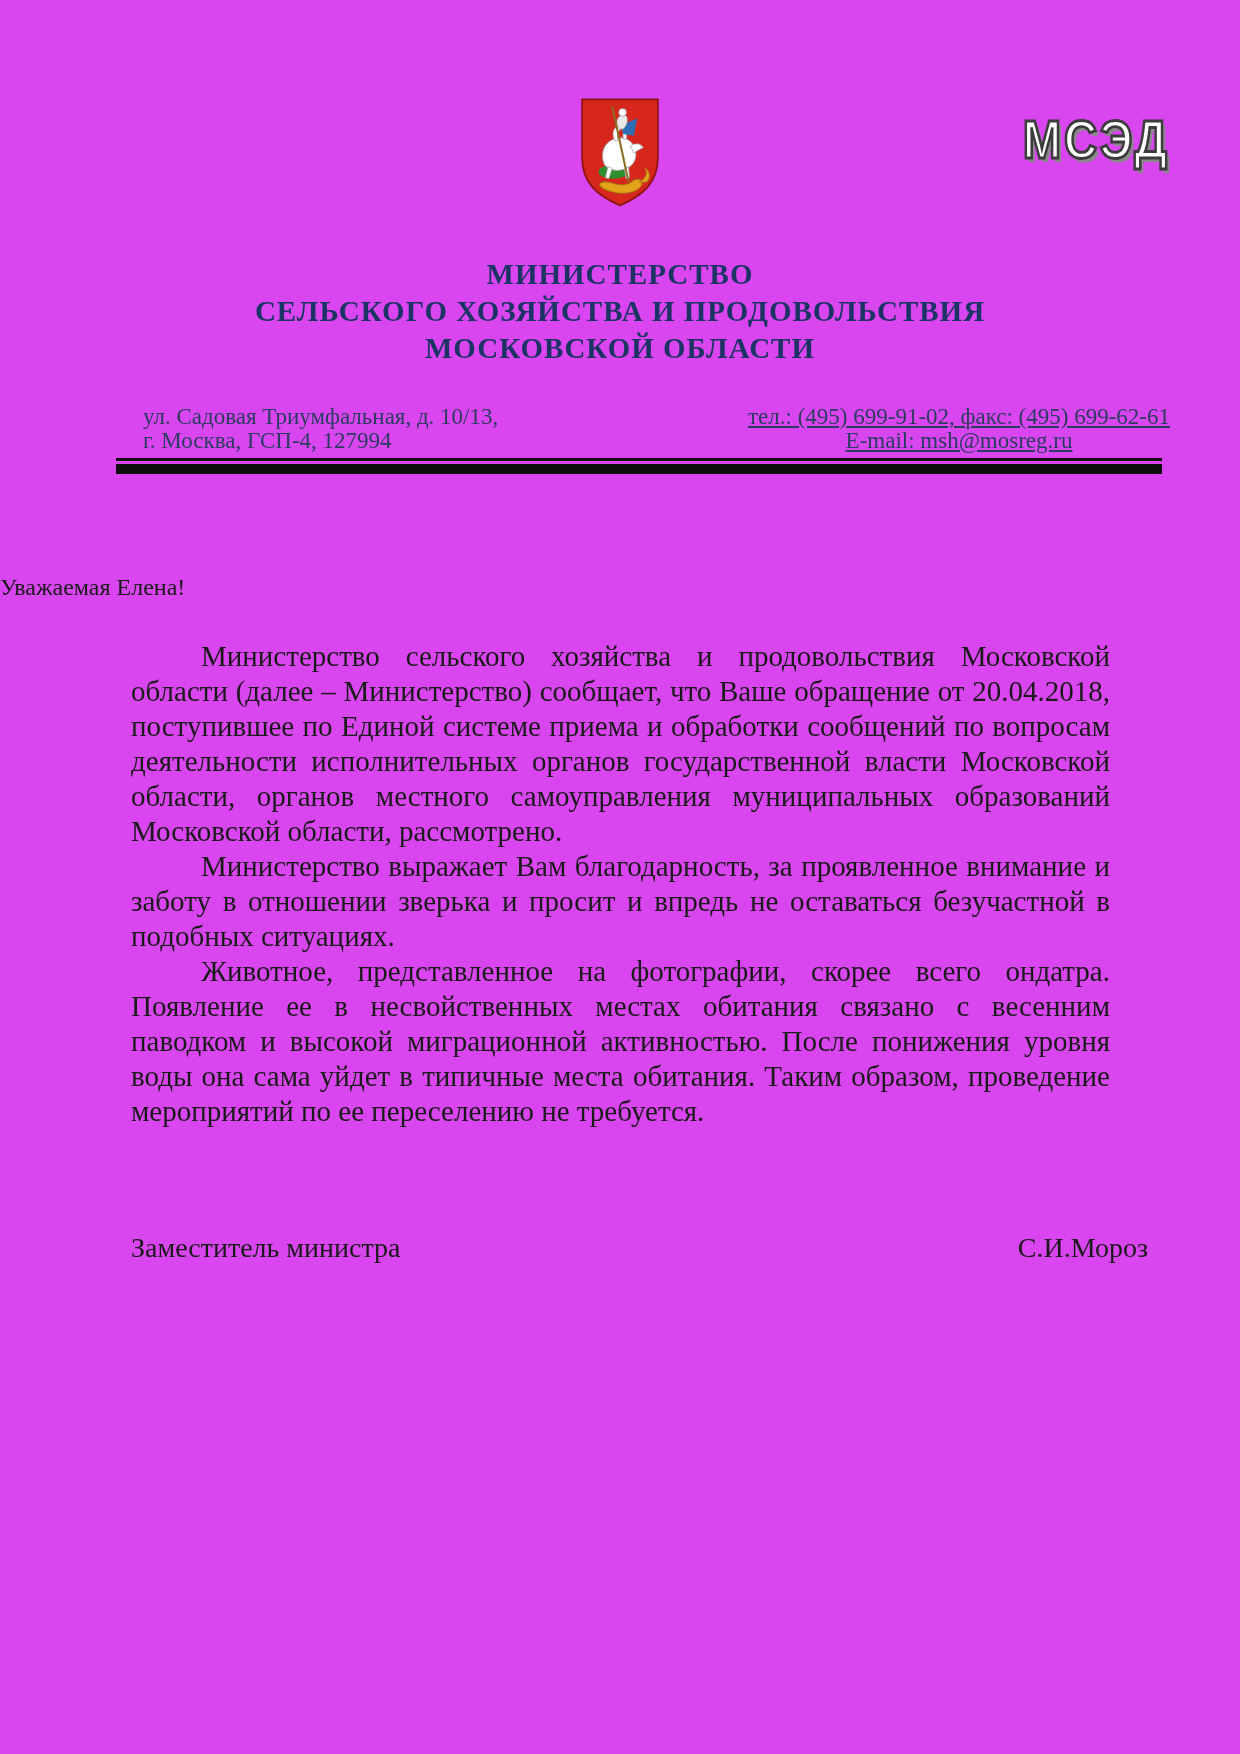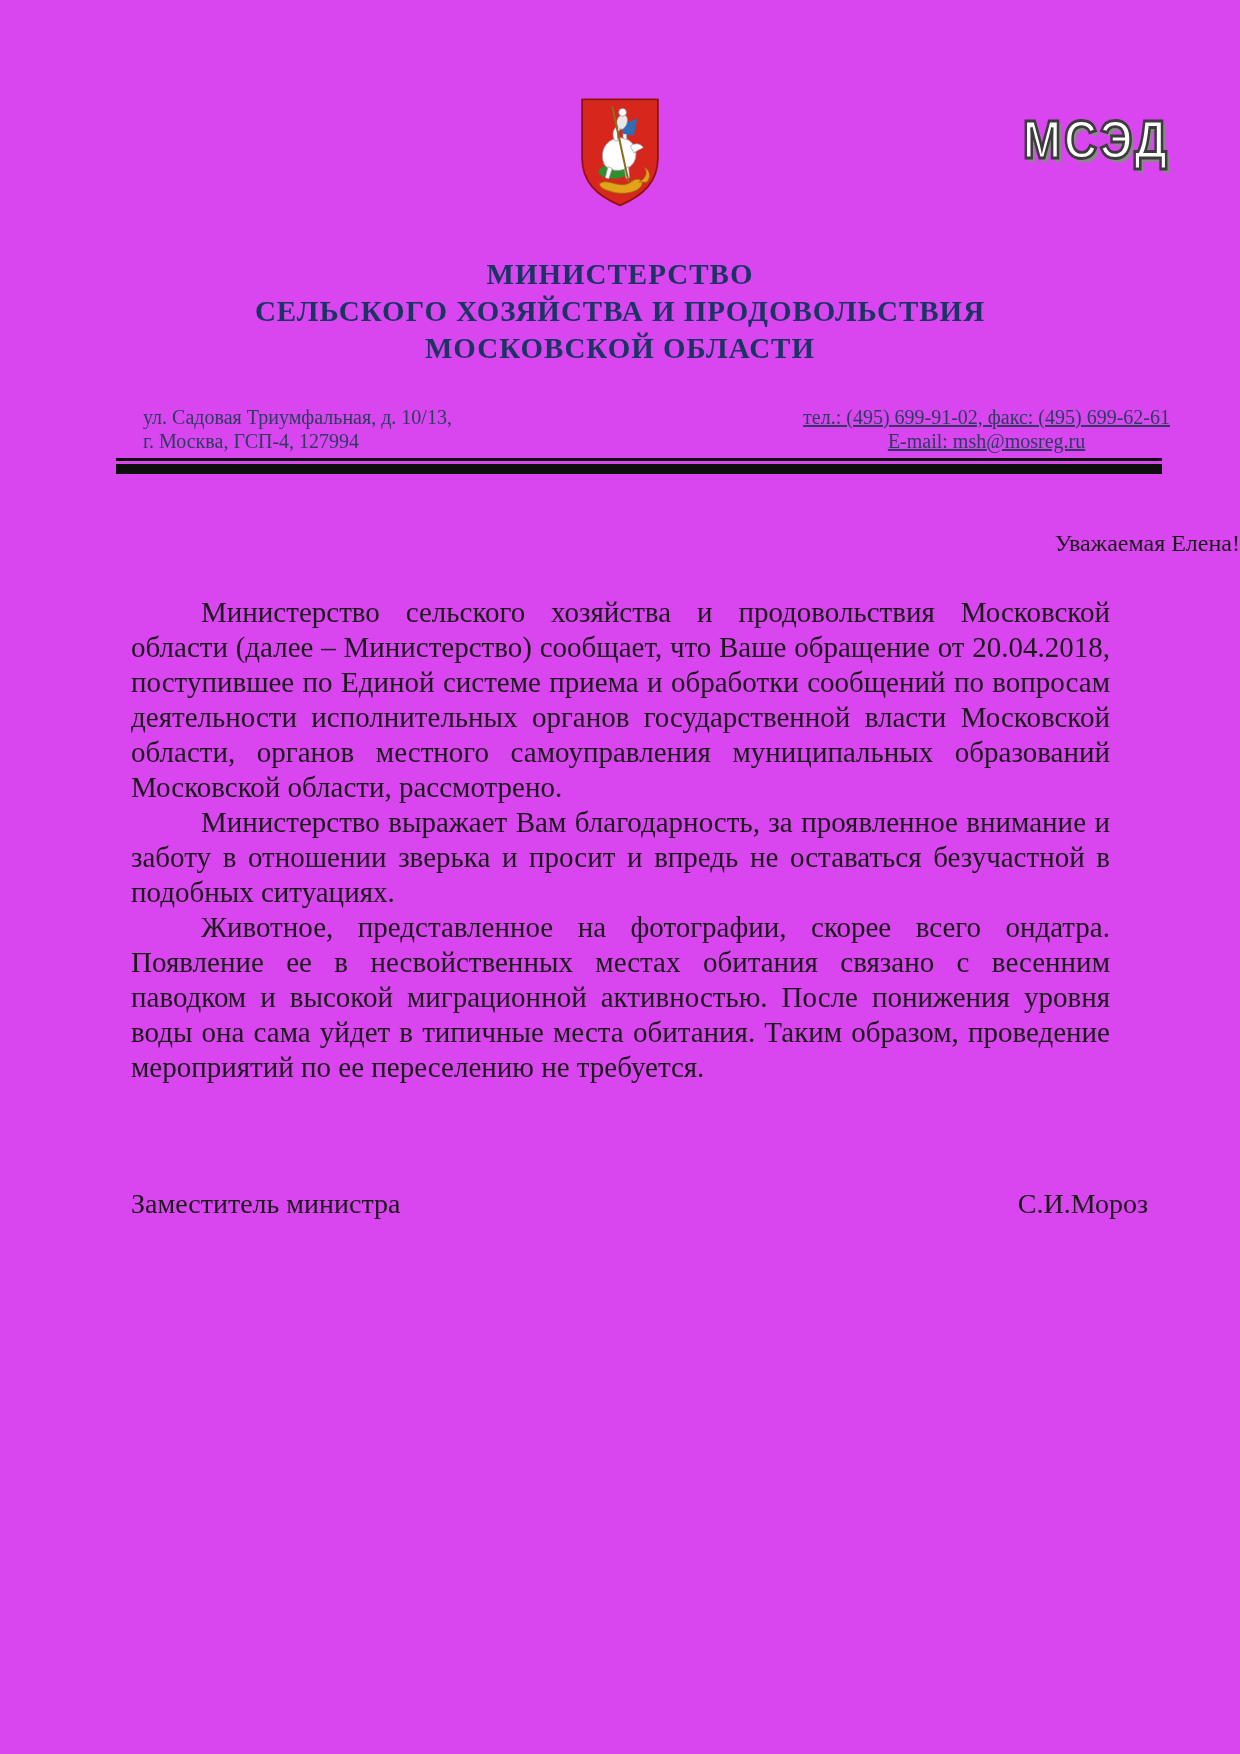"ул. Садовая Триумфальная, д. 10/13," .addr-row { font-size: 20px -> 23px }
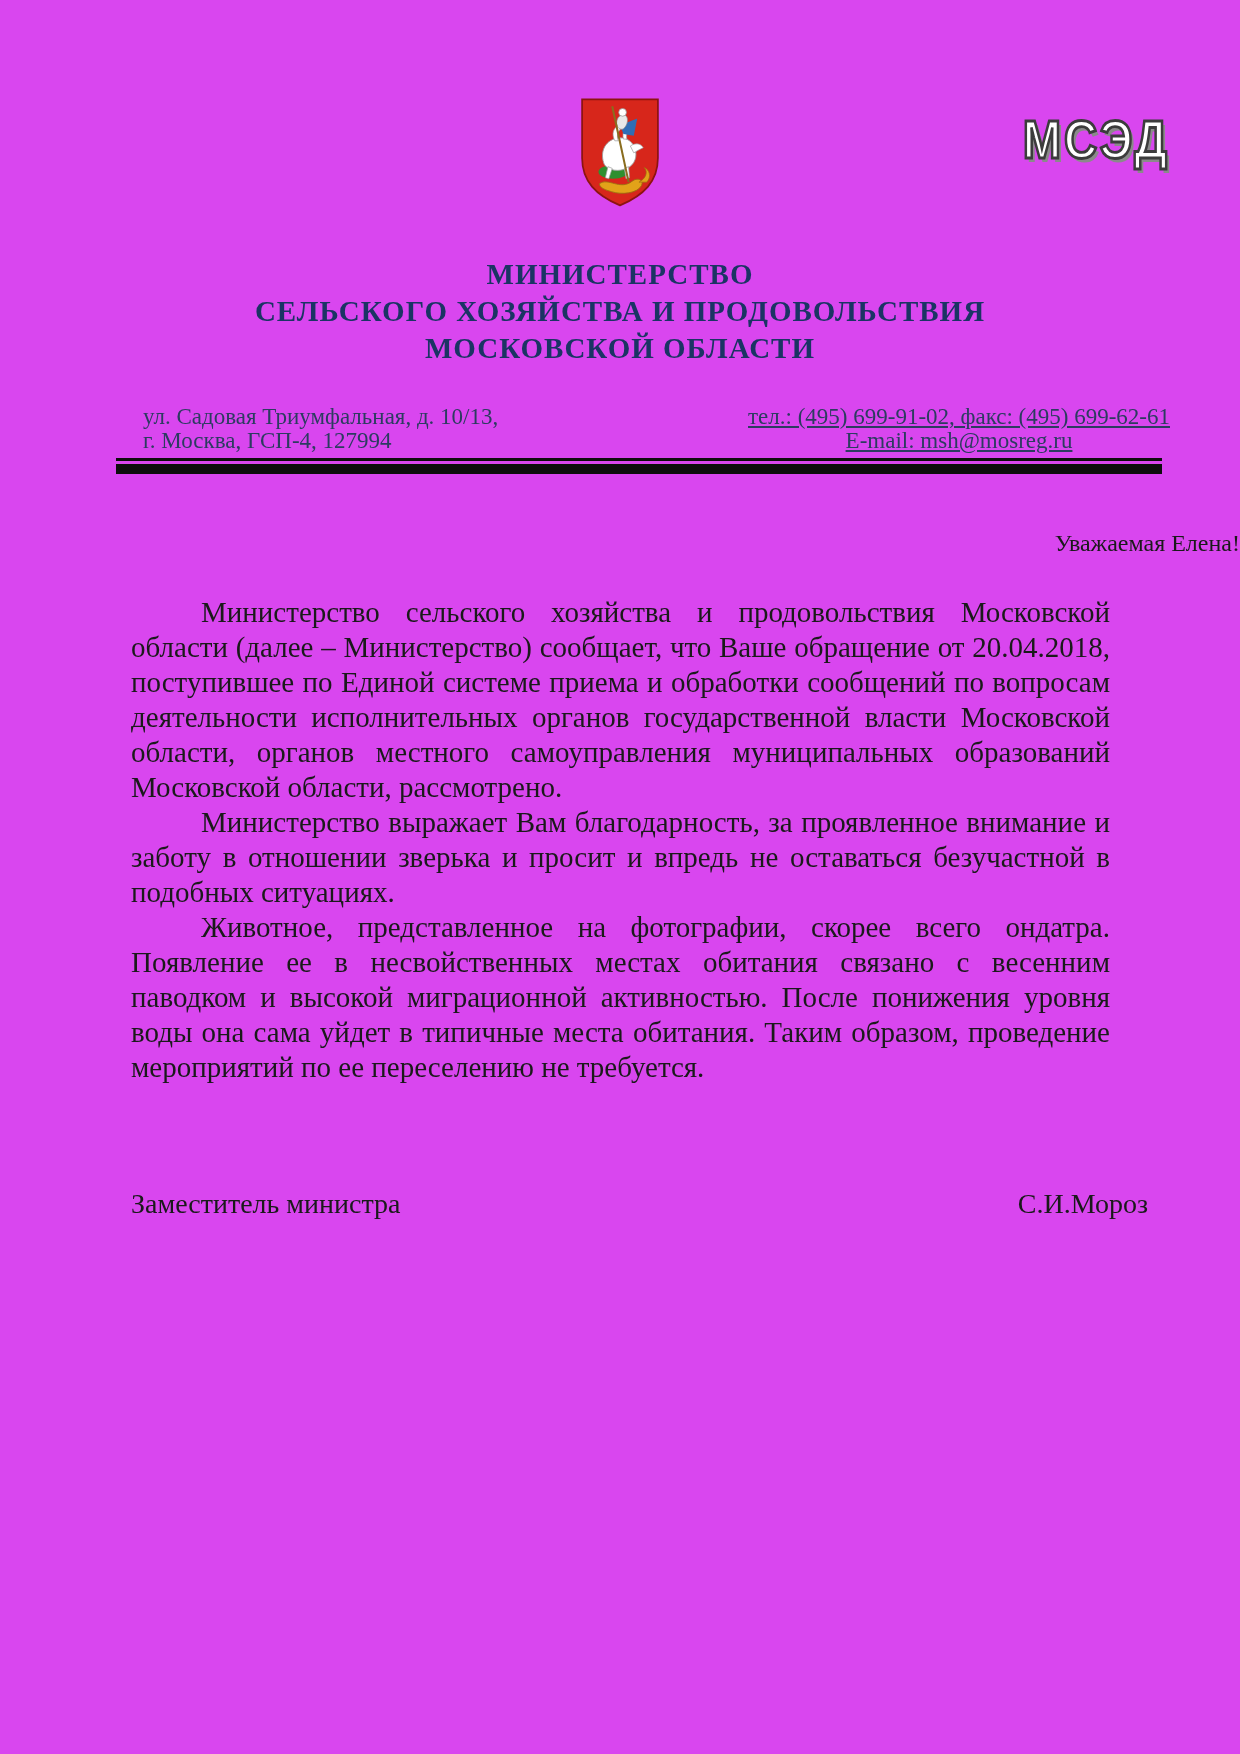"Уважаемая Елена!" .salutation { margin-top: 56px -> 100px; text-align: right -> left }
